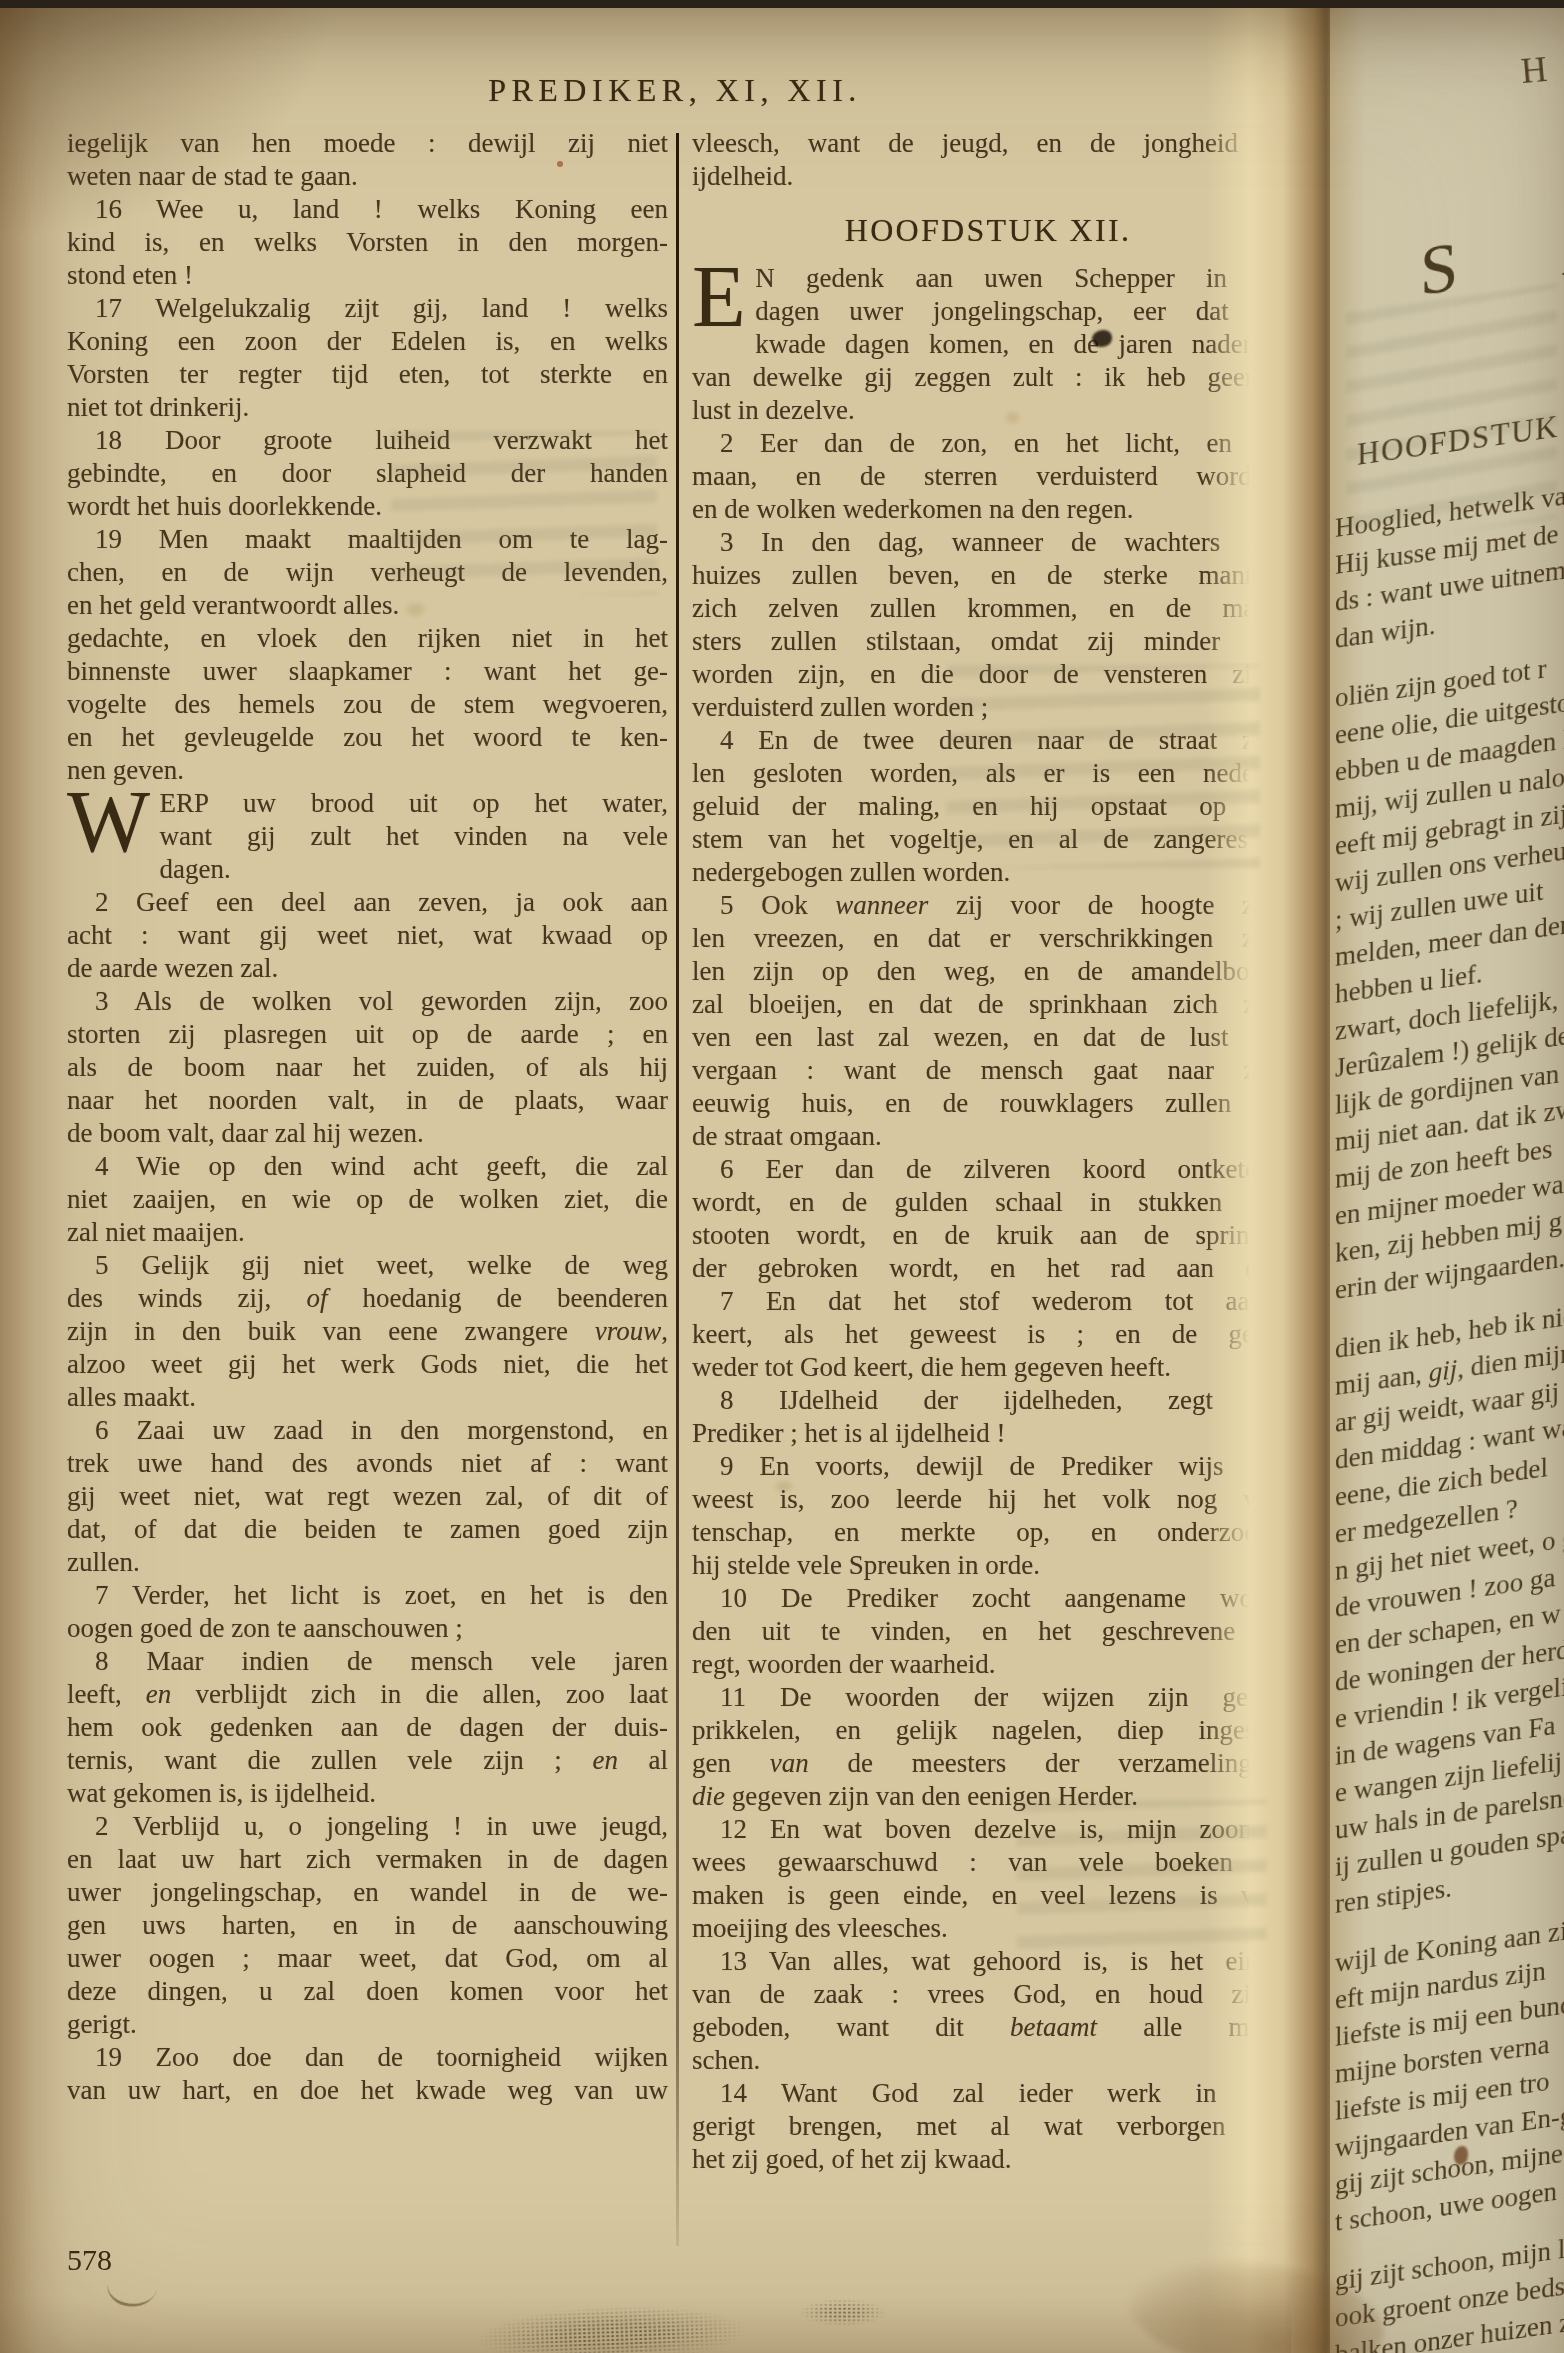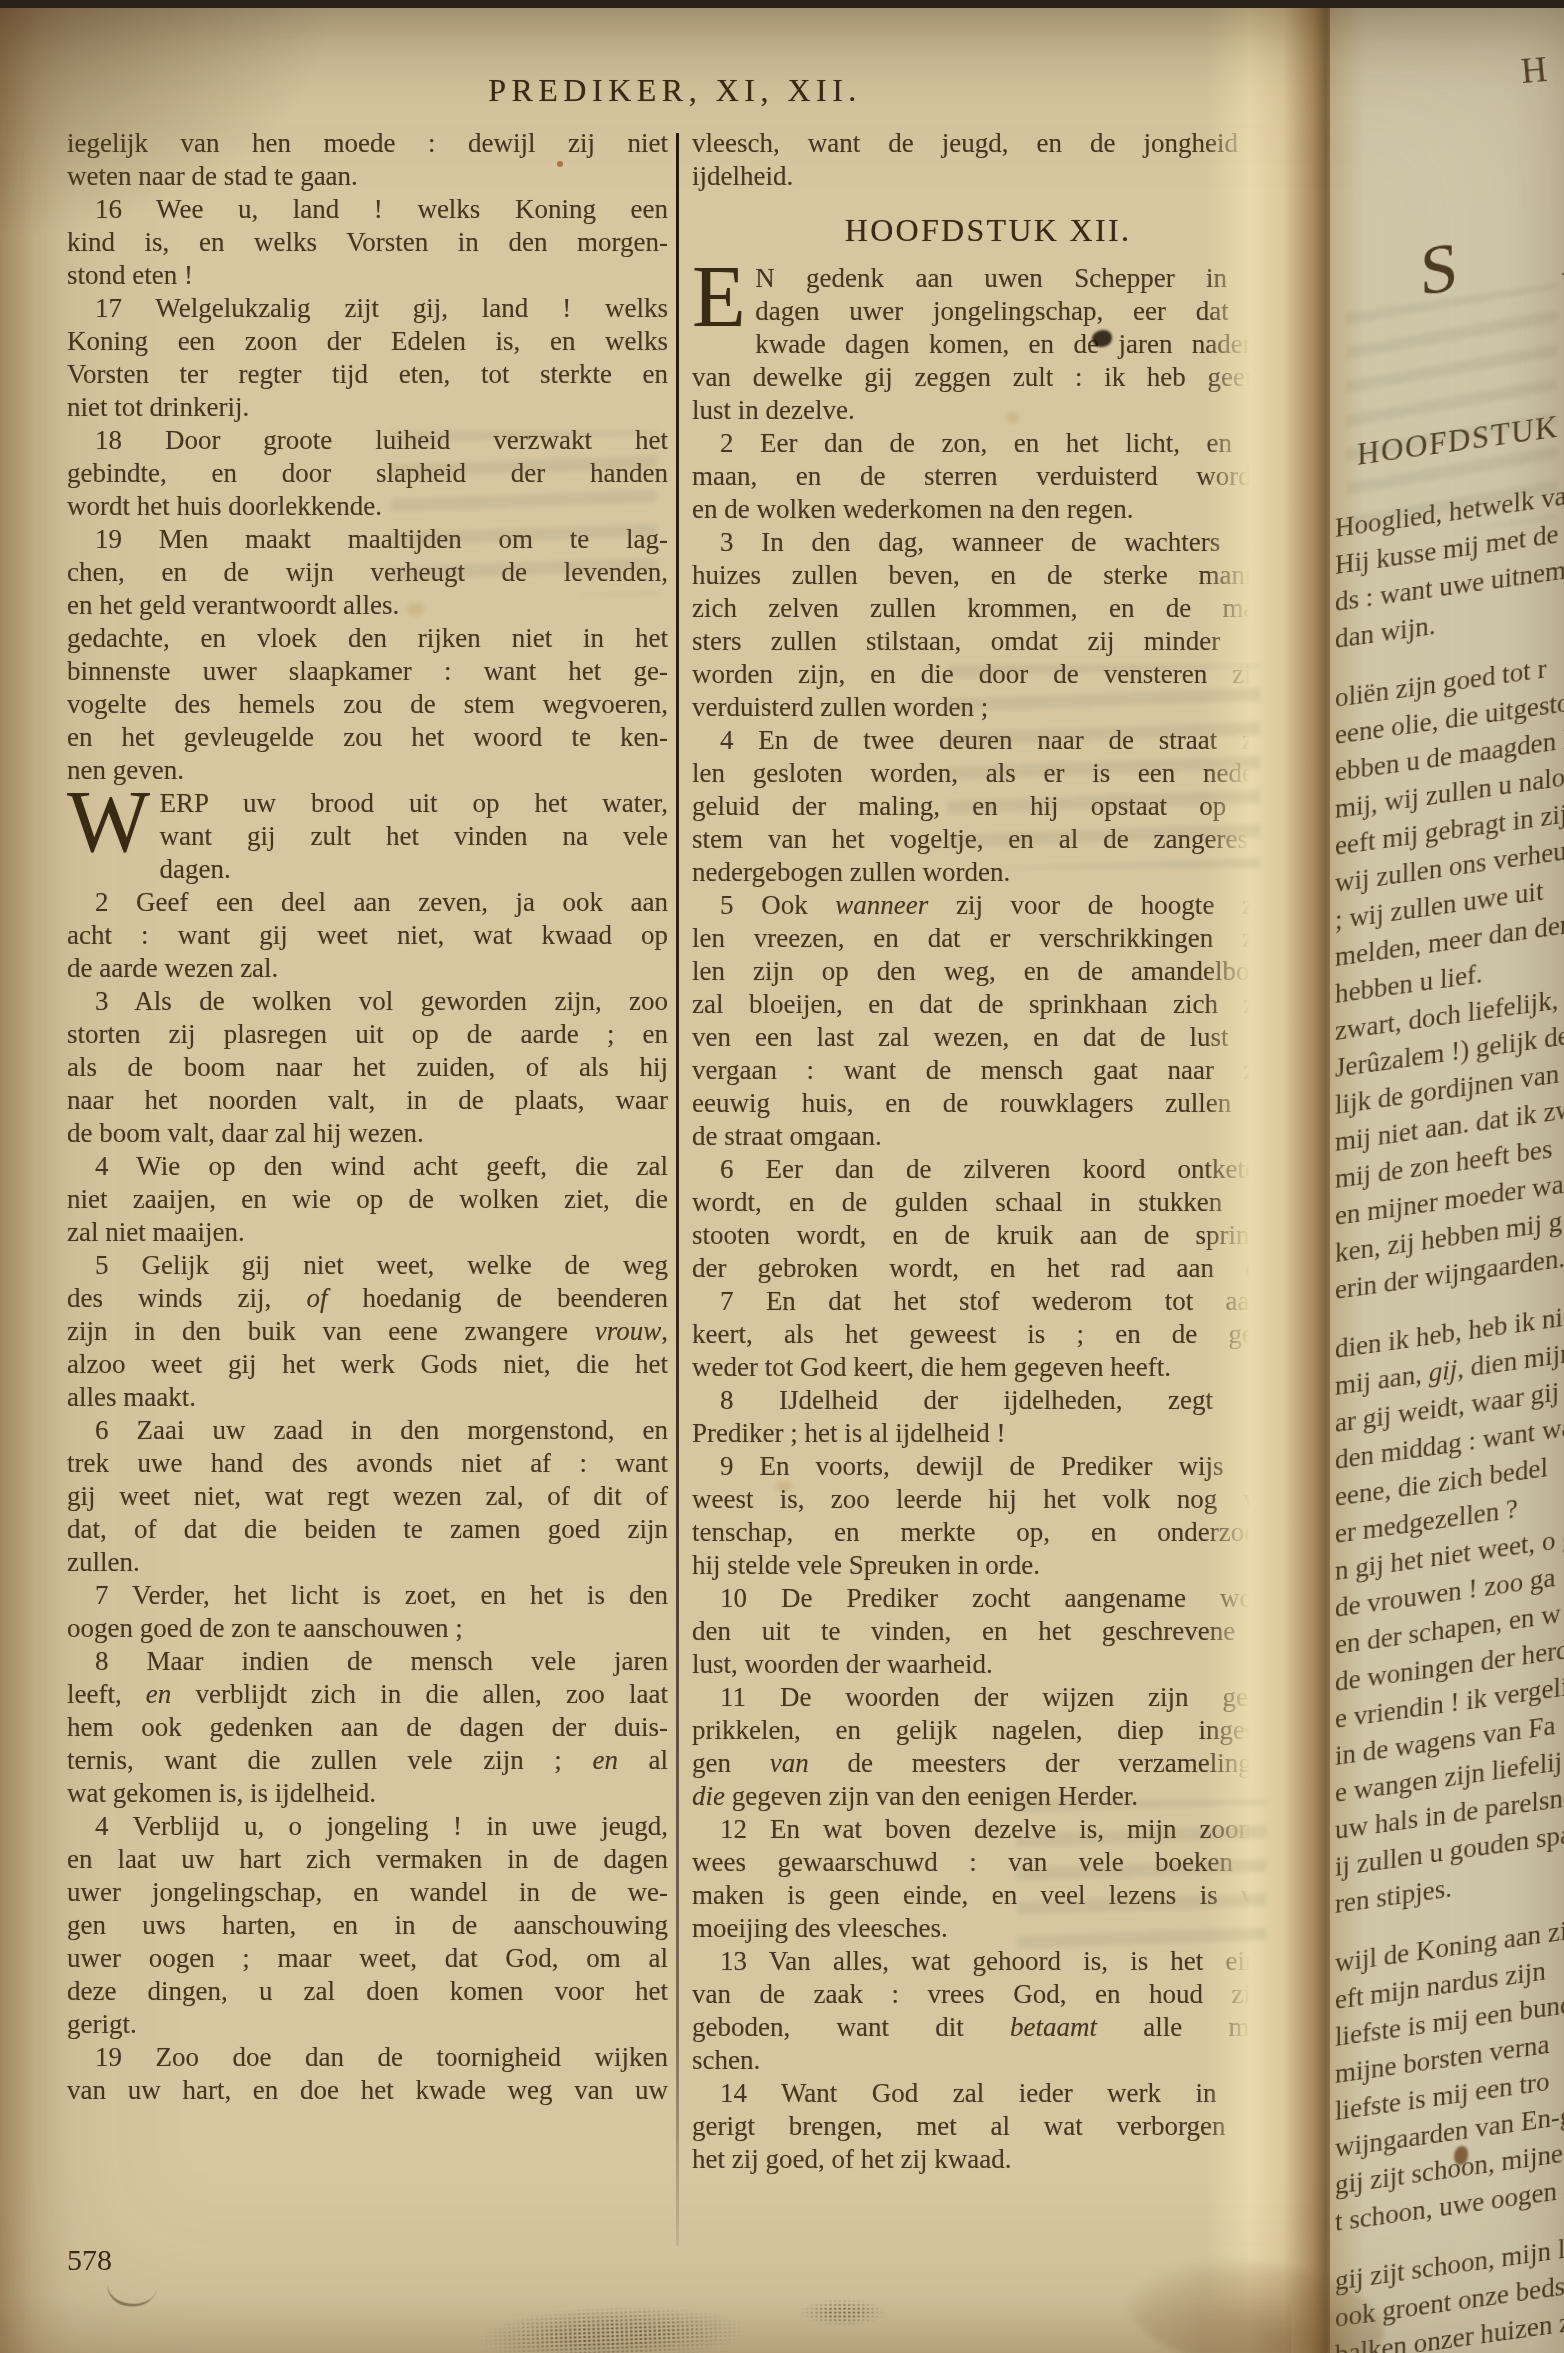"lust, woorden der waarheid." div.ln { text: lust -> regt }
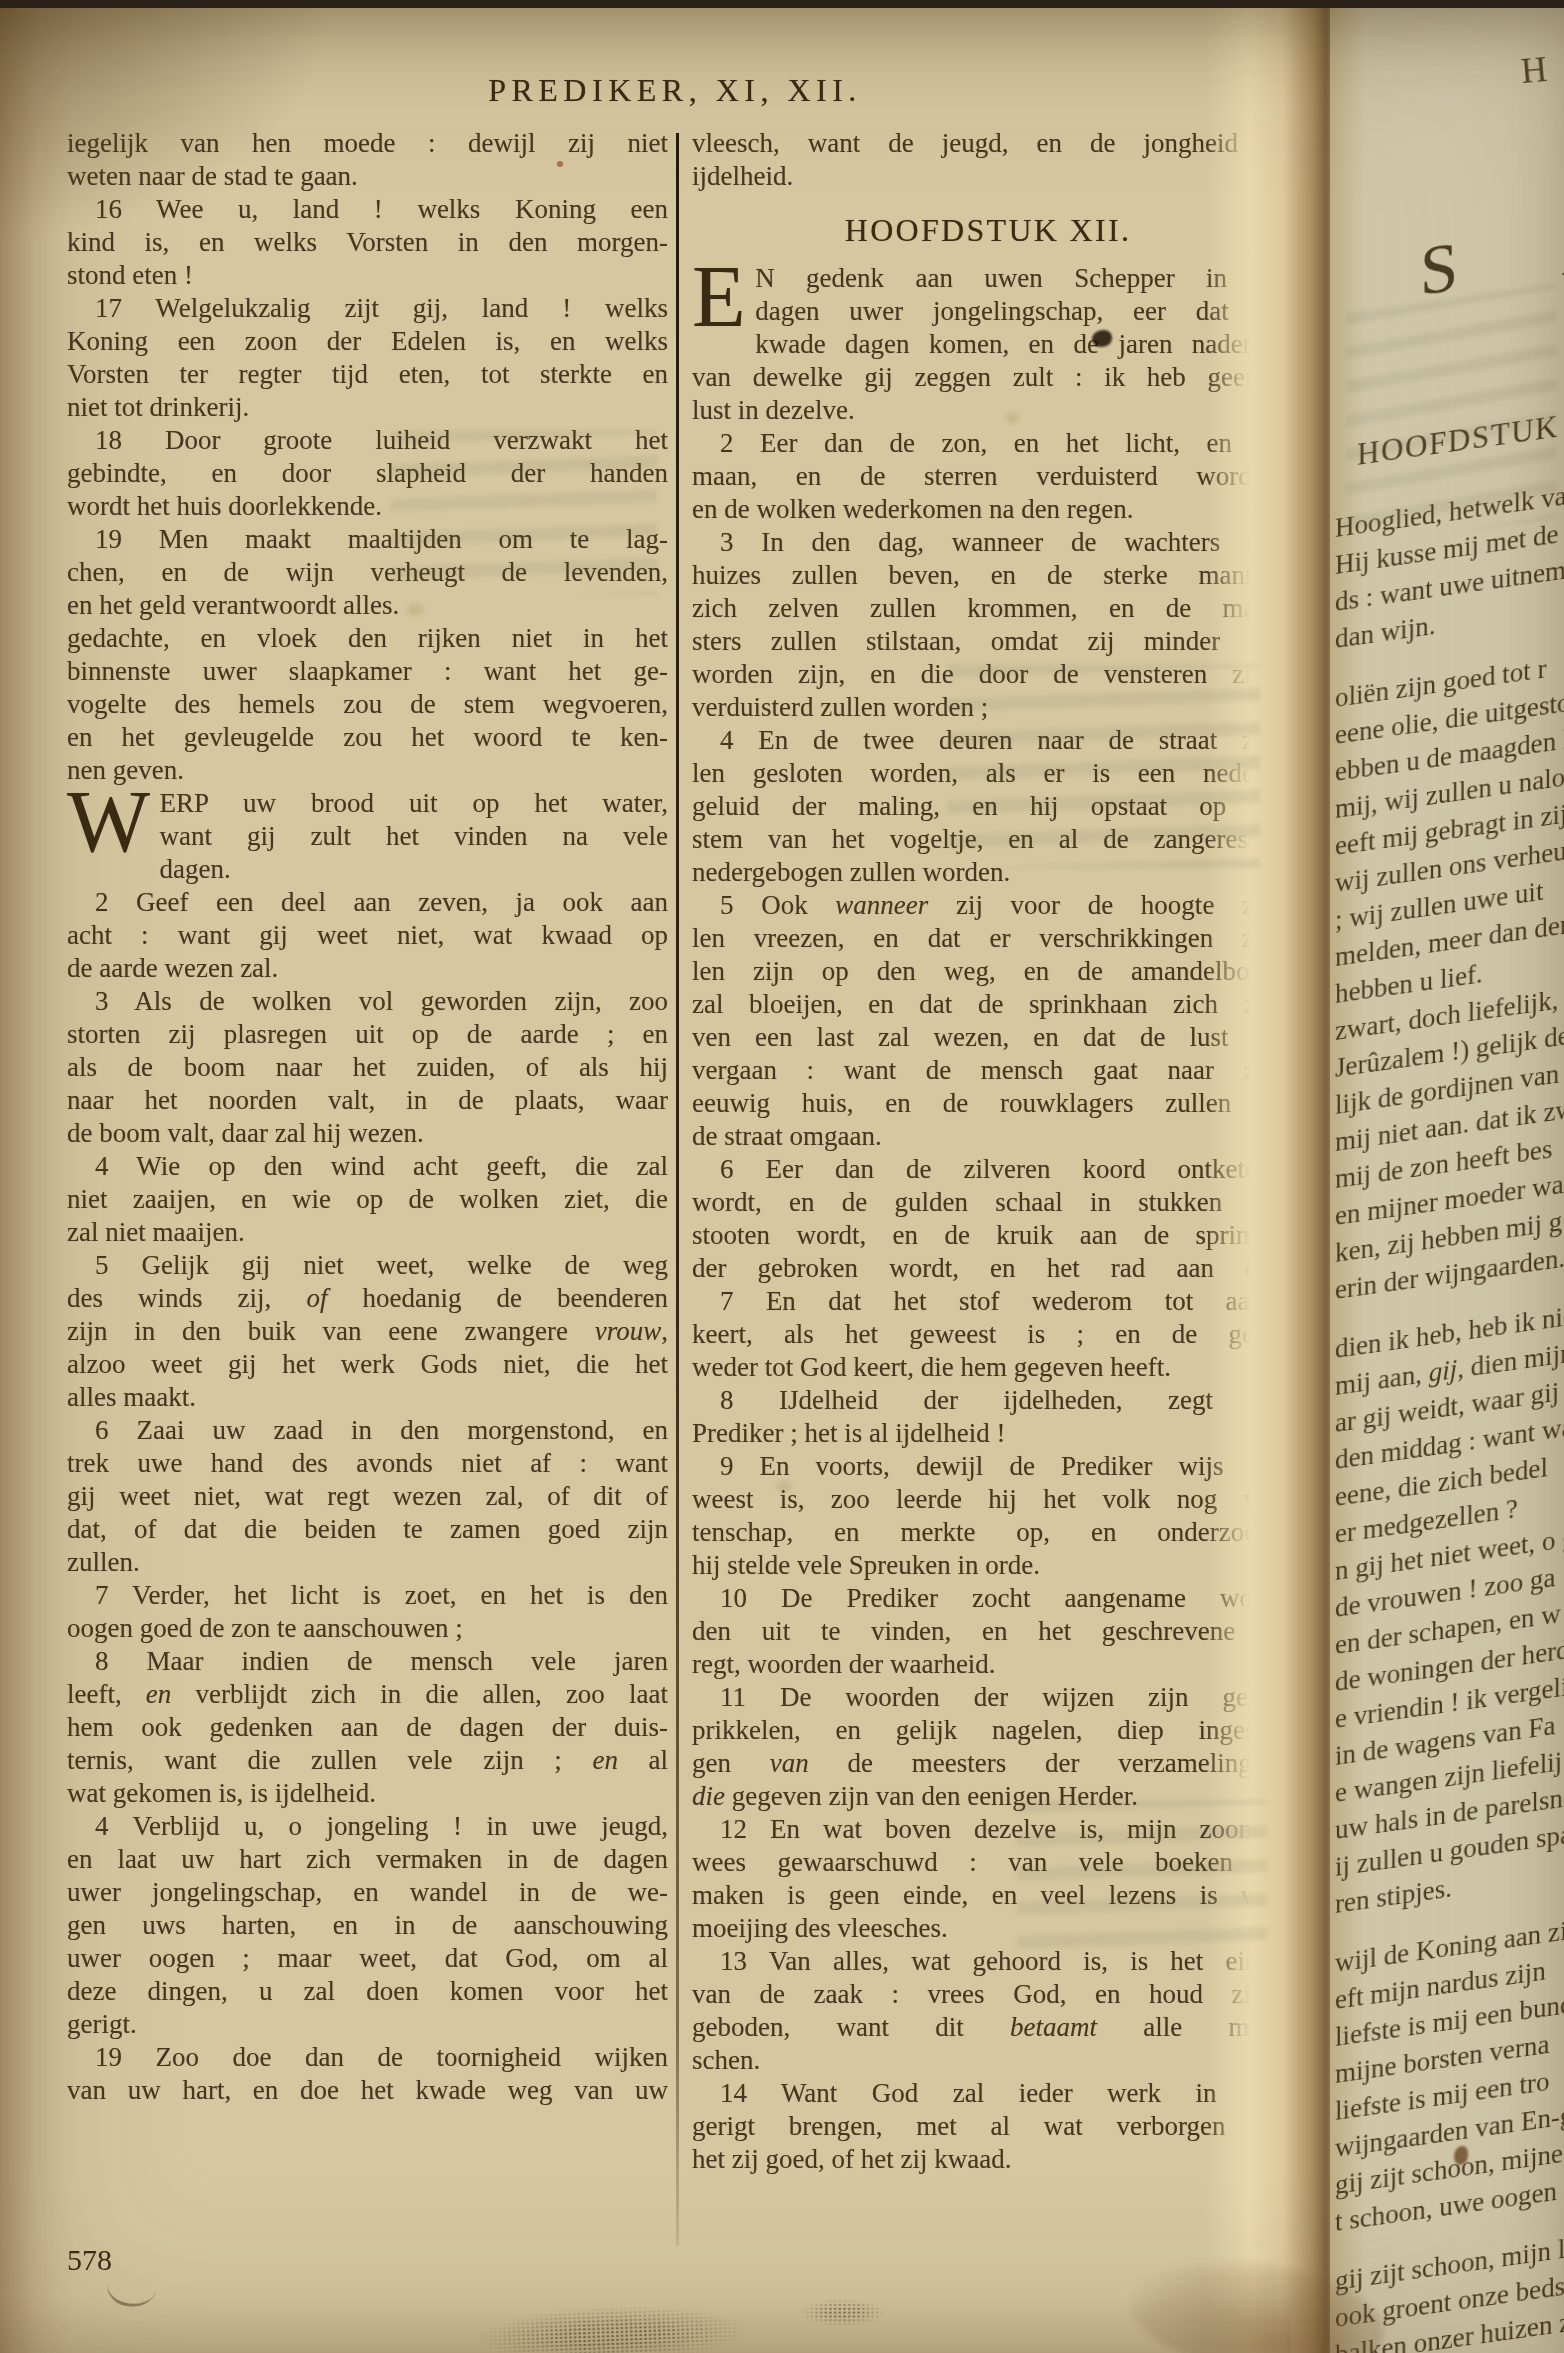"4 Verblijd u, o jongeling" div.ln { text: 4 -> 2 }
